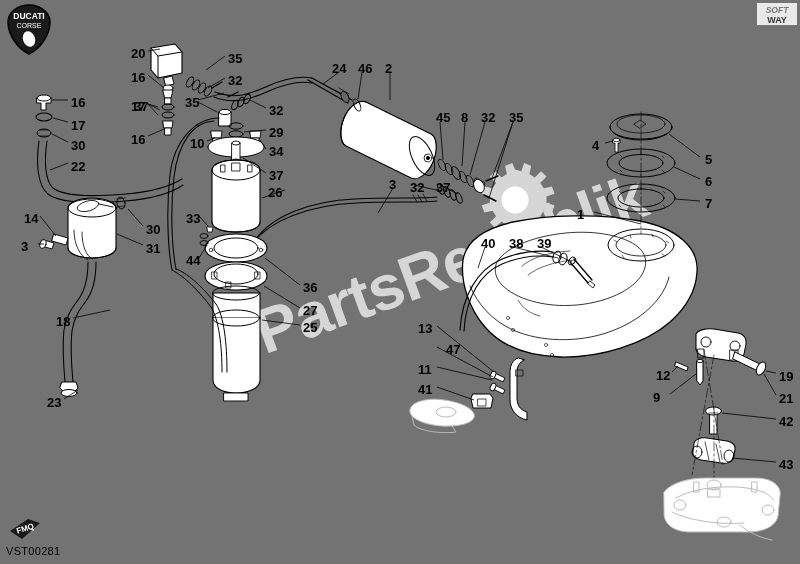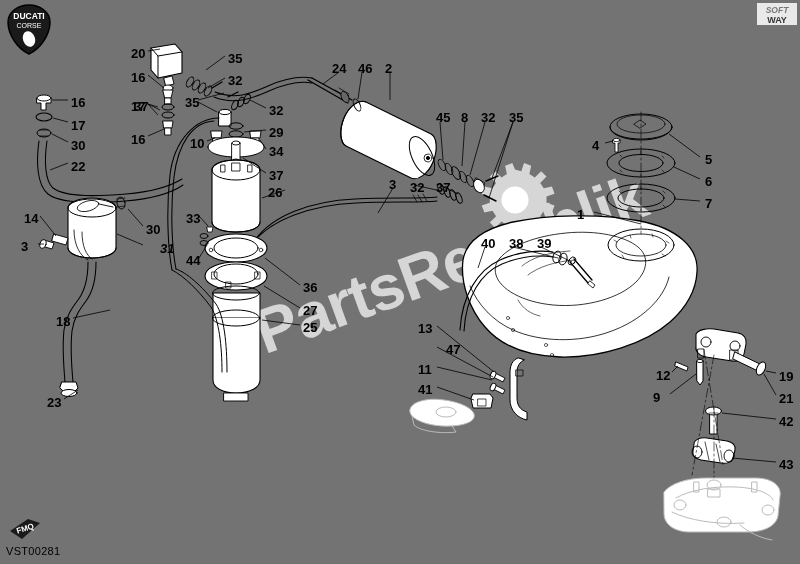"31" div.lbl { font-style: italic -> none; left: 160px -> 146px }
